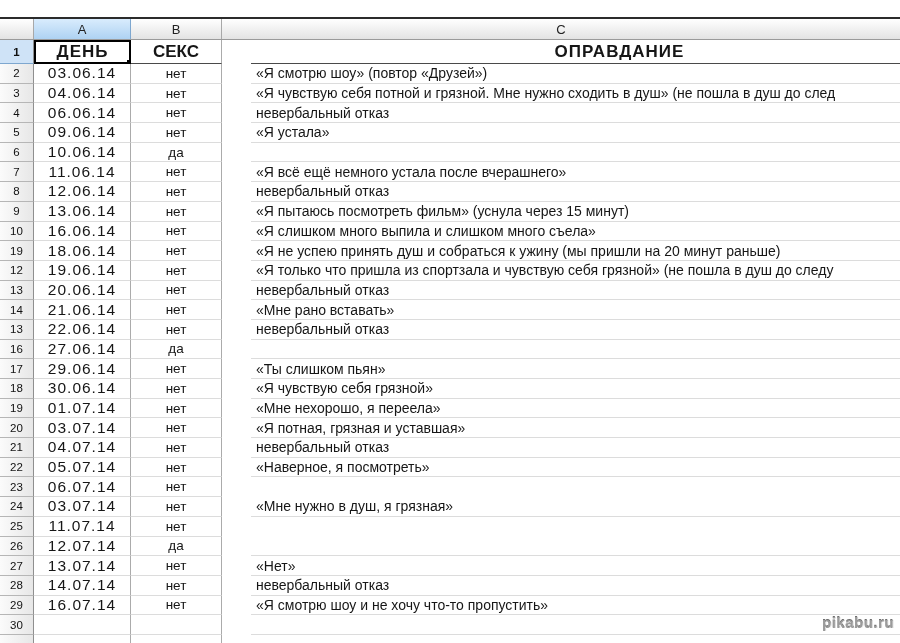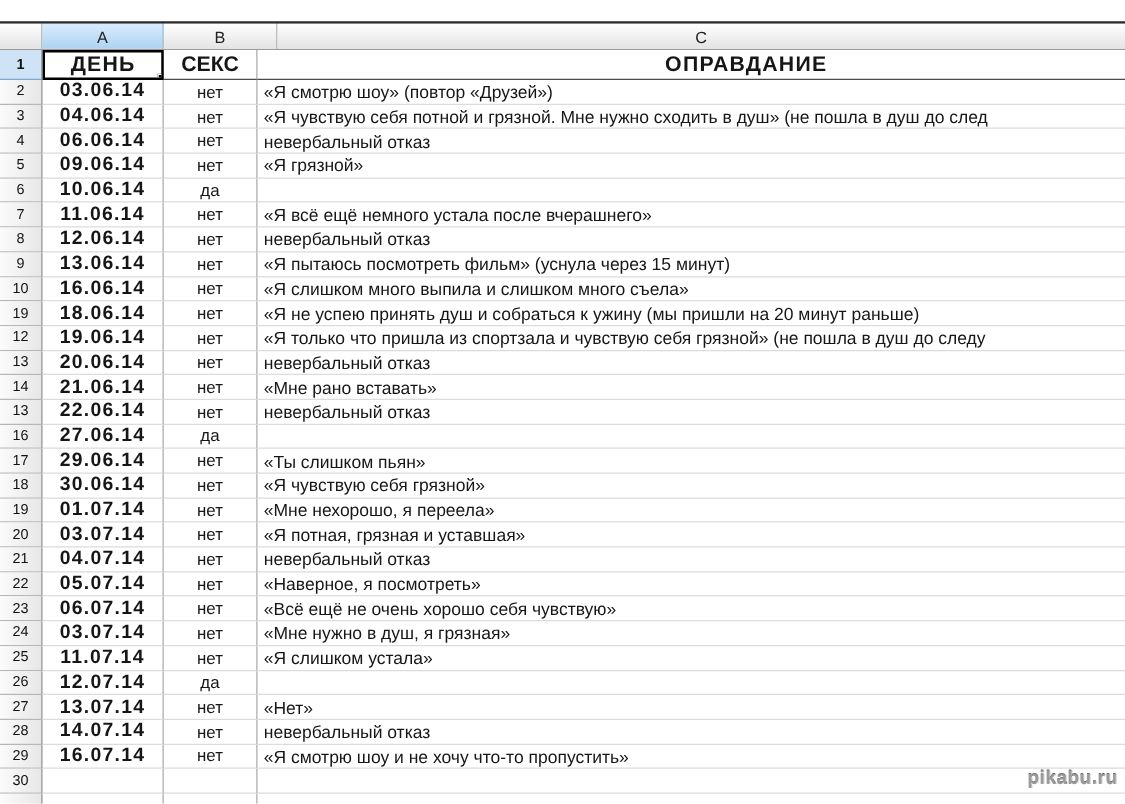"СЕКС" .cB { width: 75px -> 91px }
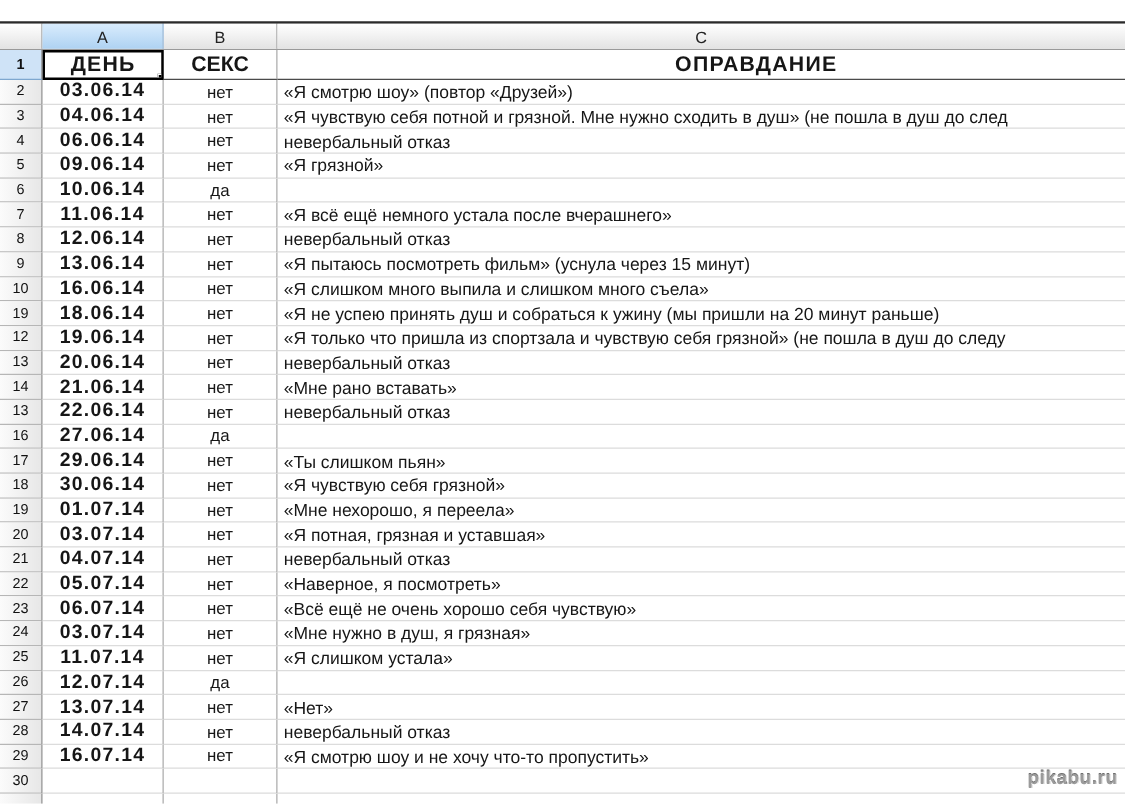"ОПРАВДАНИЕ" .cC { margin-left: none -> 29px }
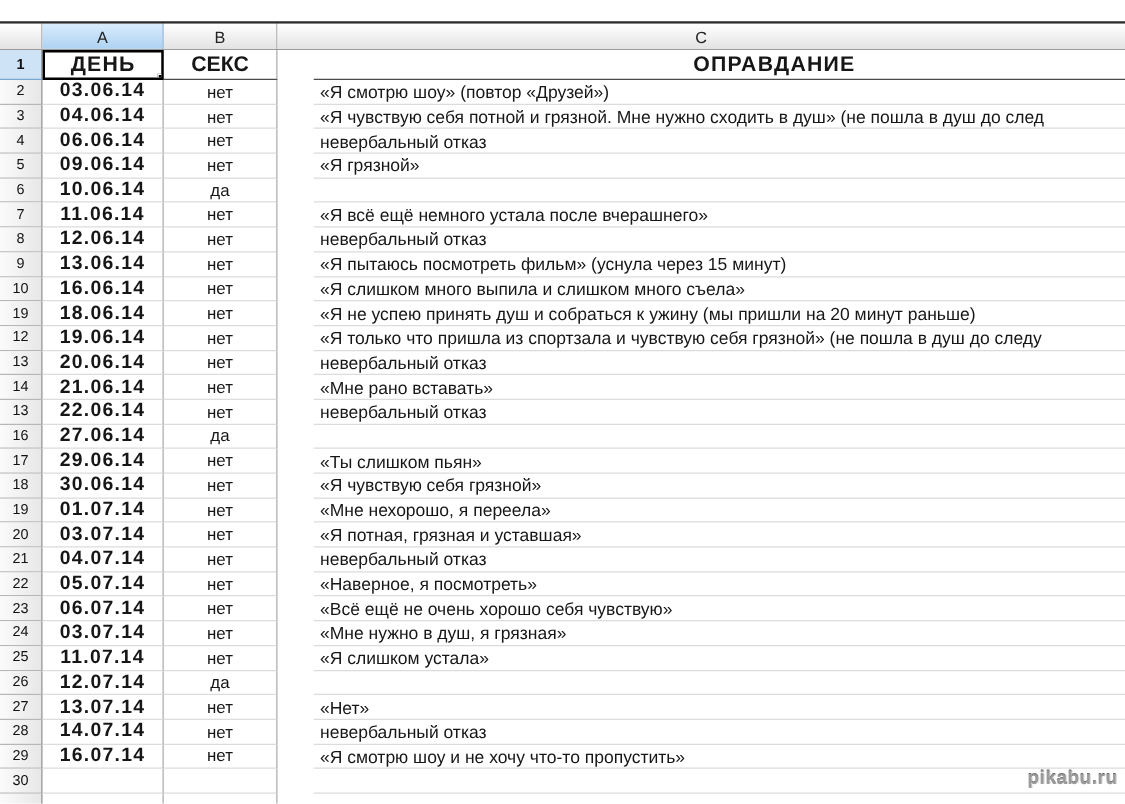"03.06.14" .cA { font-weight: bold -> none }
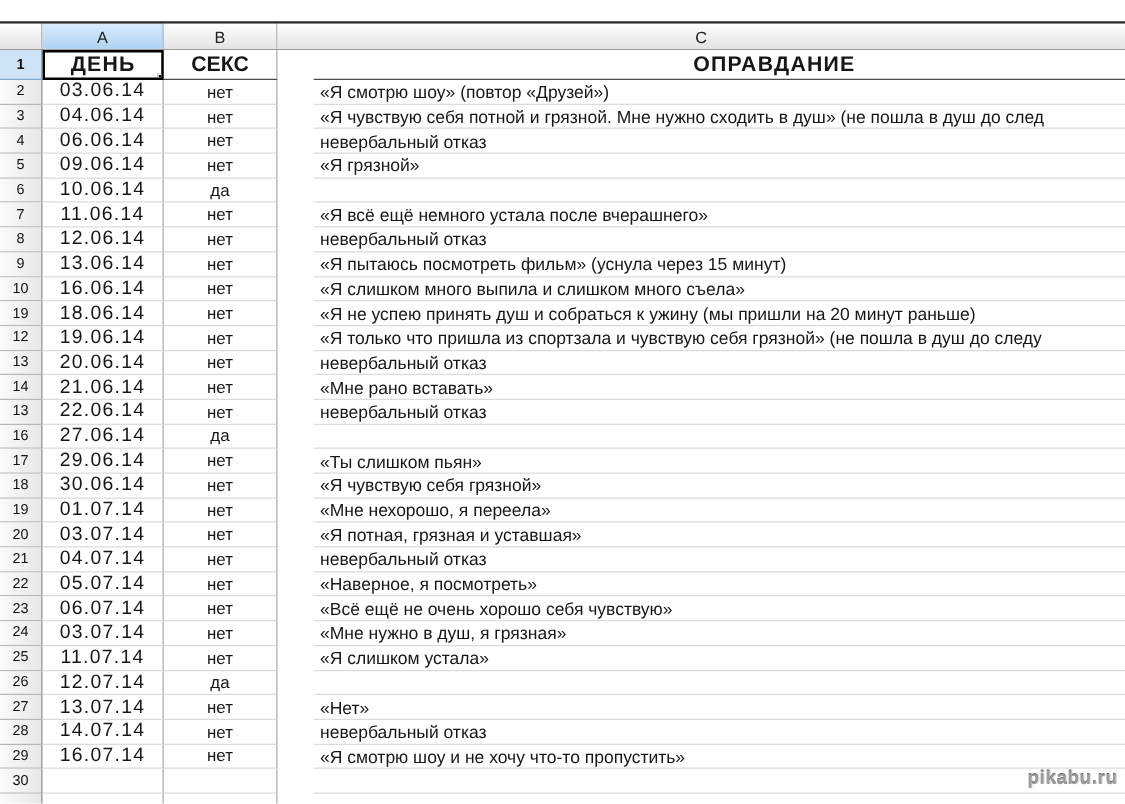"«Я грязной»" div.cC { text: грязной -> устала }
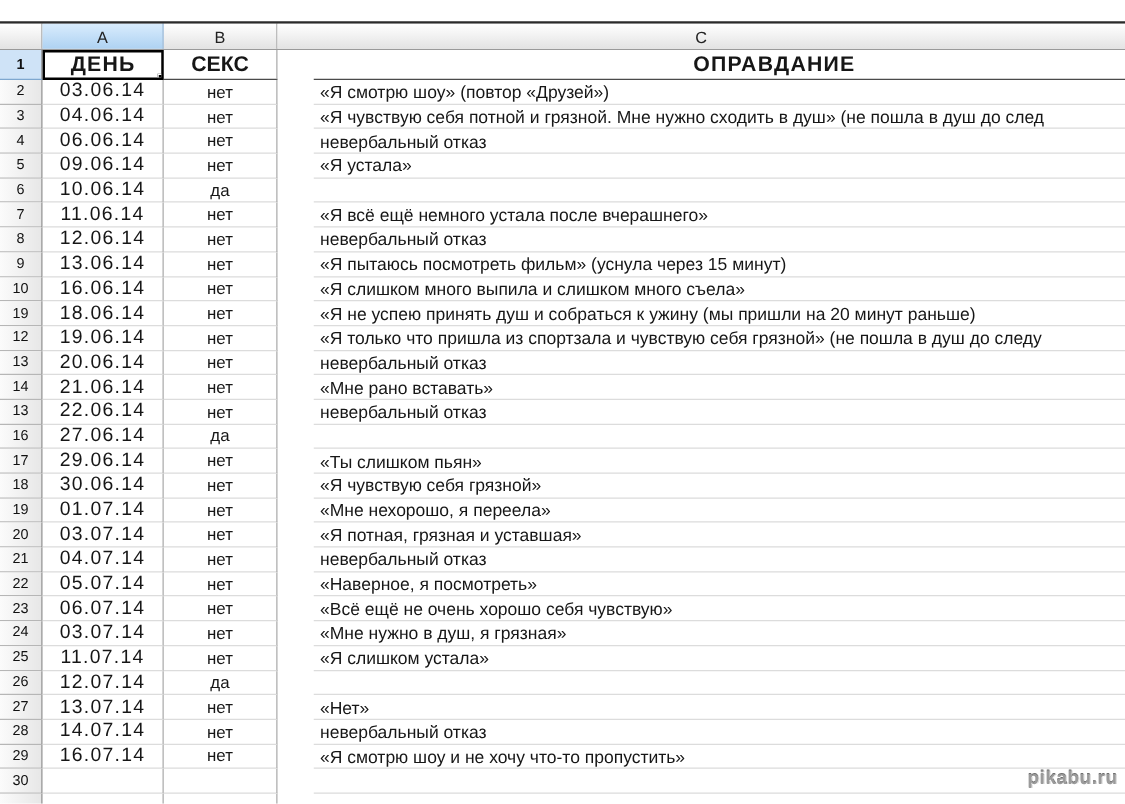"«Всё ещё не очень хорошо" div.cC { html: <div>«Всё ещё не очень хорошо себя чувствую»</div> -> none }
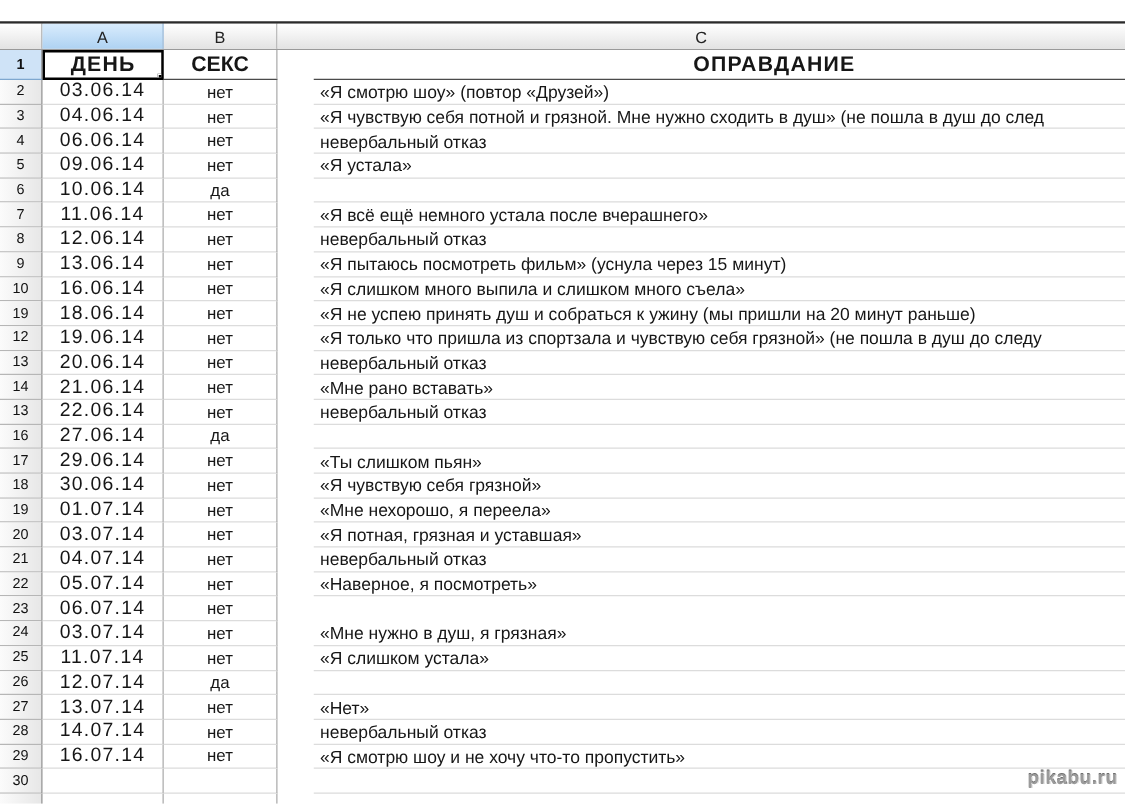"«Я слишком устала»" div.cC { html: <div>«Я слишком устала»</div> -> none }
